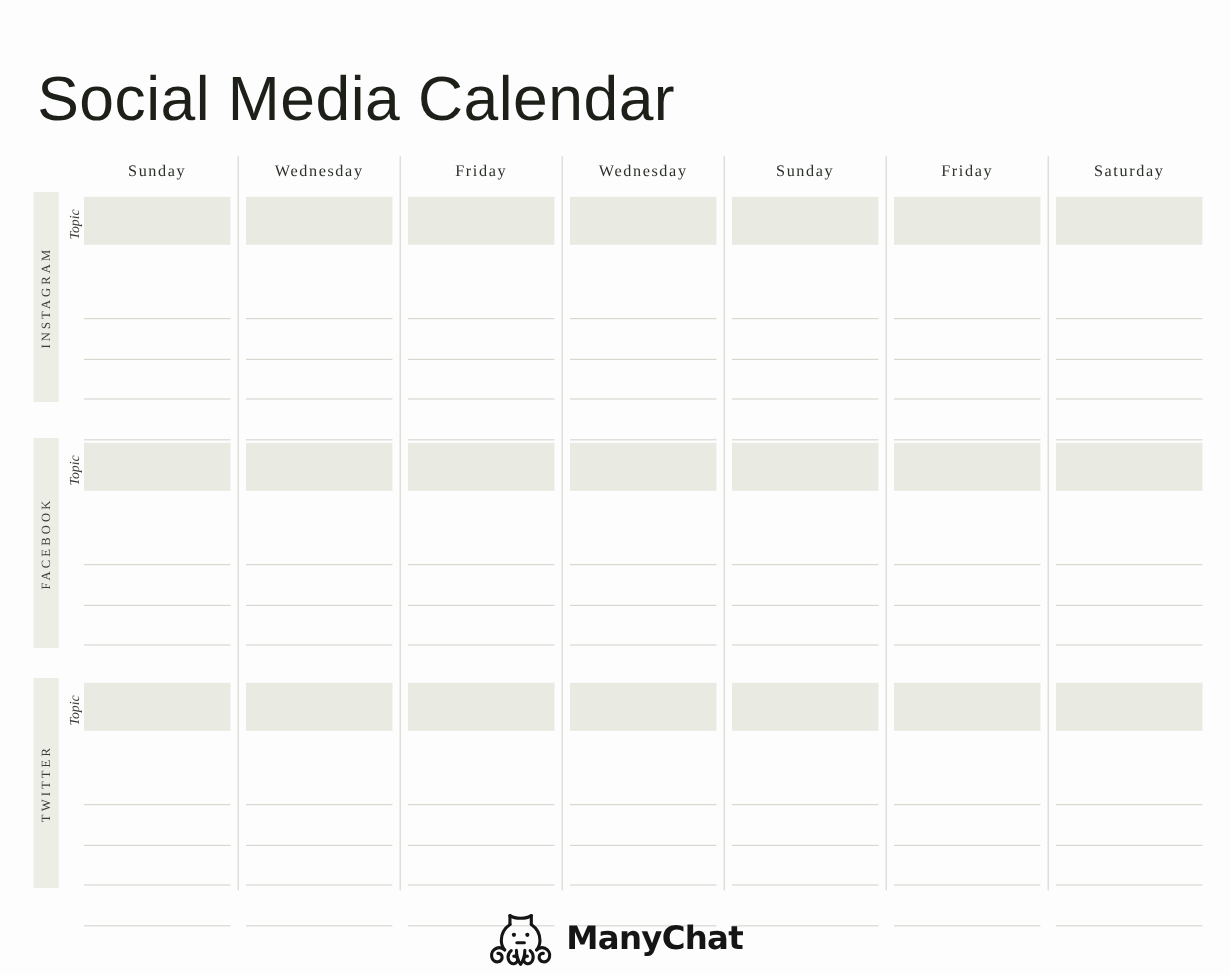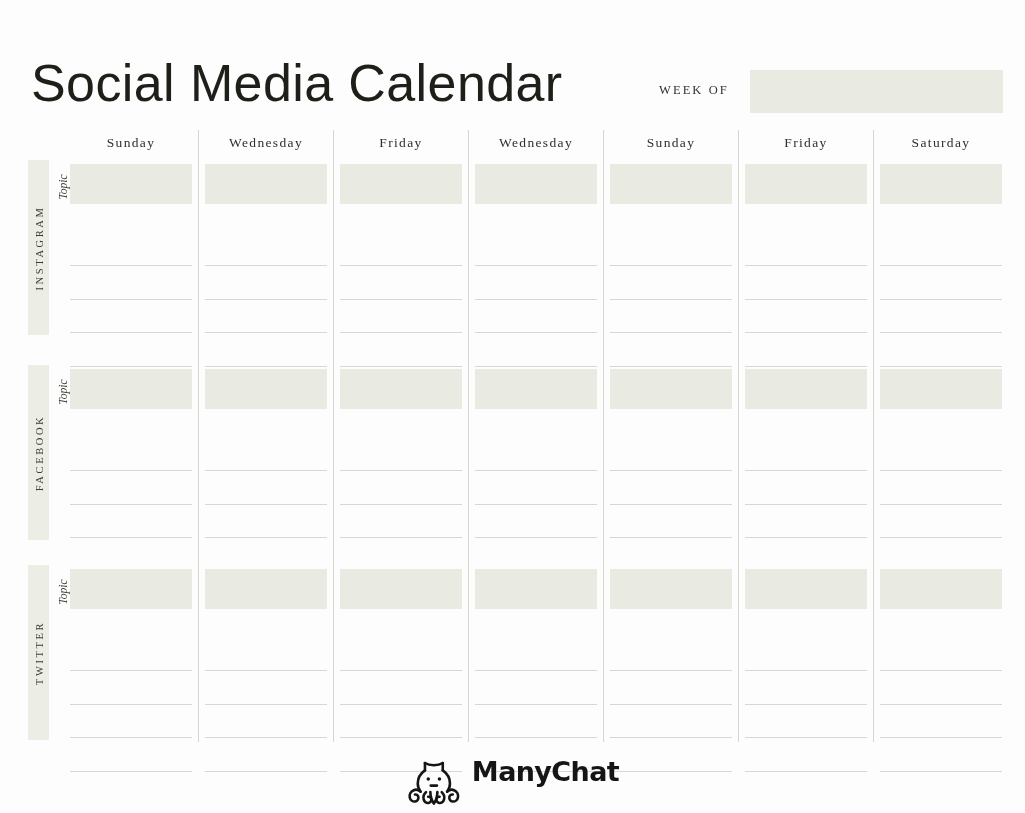"WEEK OF" div.weekof-wrap { html: <div> <div>WEEK OF</div> <input> </div> -> none }
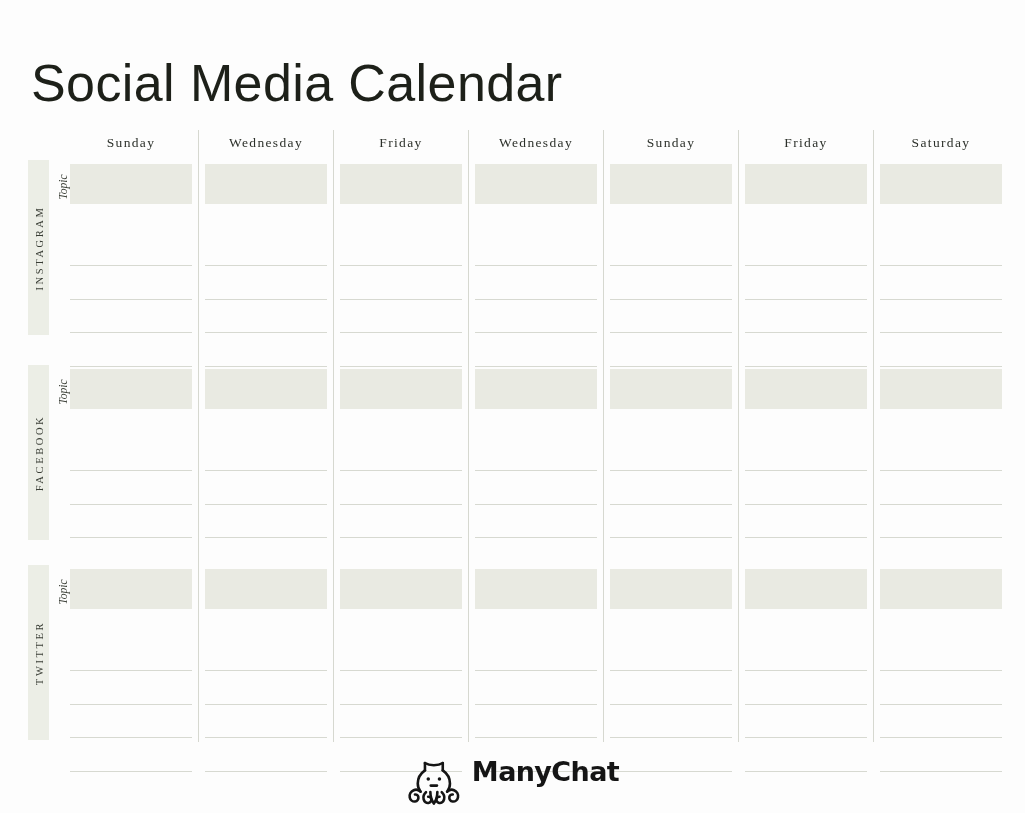"ManyChat" .logo { align-items: none -> center }
